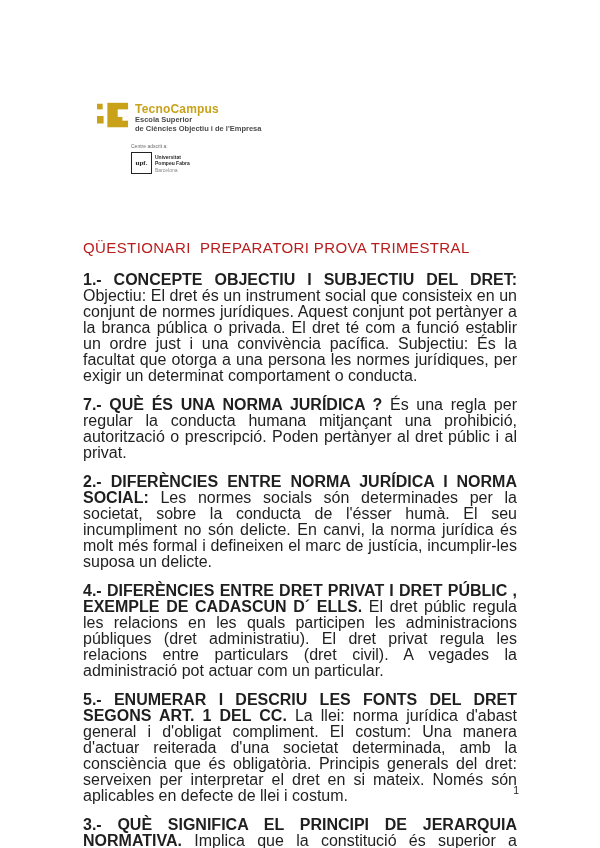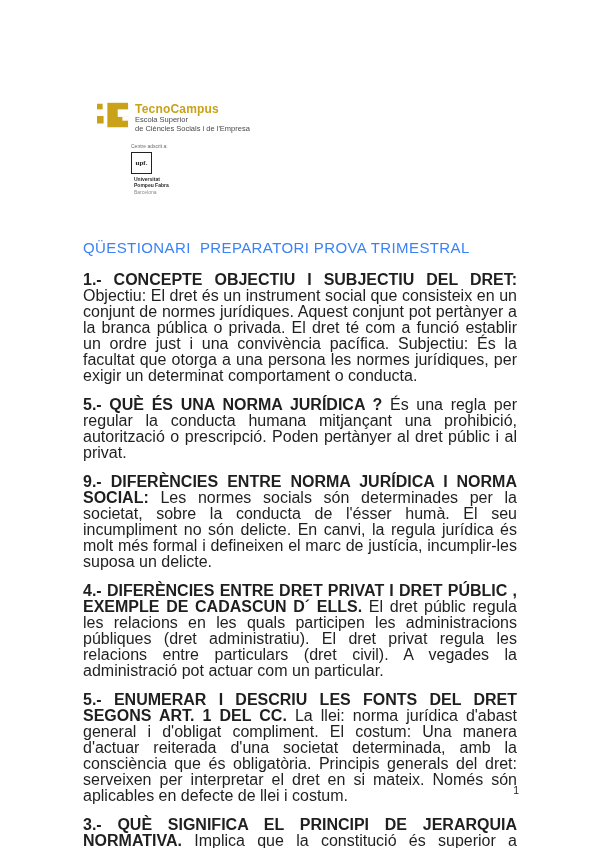"Escola Superior" .brand-sub { font-weight: none -> bold }
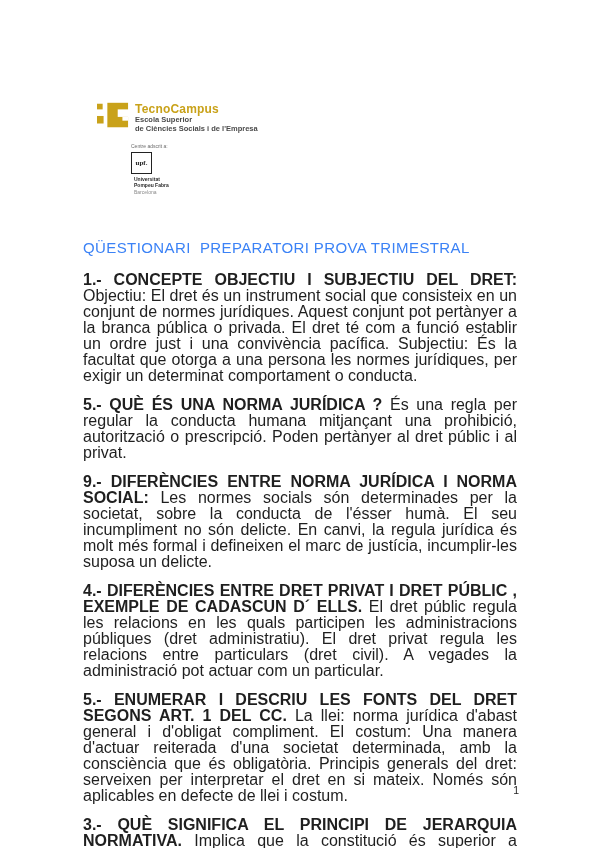"de Ciències Socials i de" div.brand-sub { text: Socials -> Objectiu }
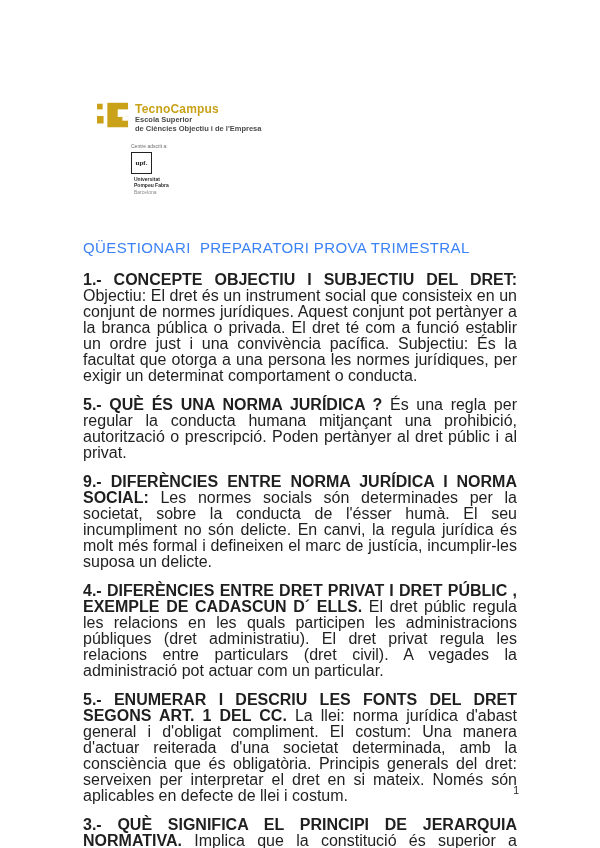"upf." .upf-row { flex-direction: column -> none }
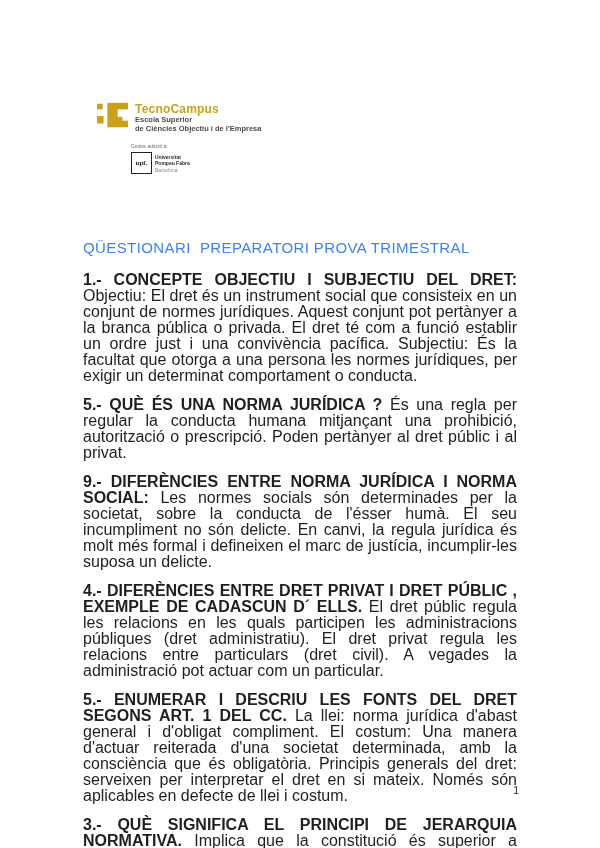"QÜESTIONARI PREPARATORI PROVA TRIMESTRAL" .doc-title { color: #3b82f6 -> #b91c1c }
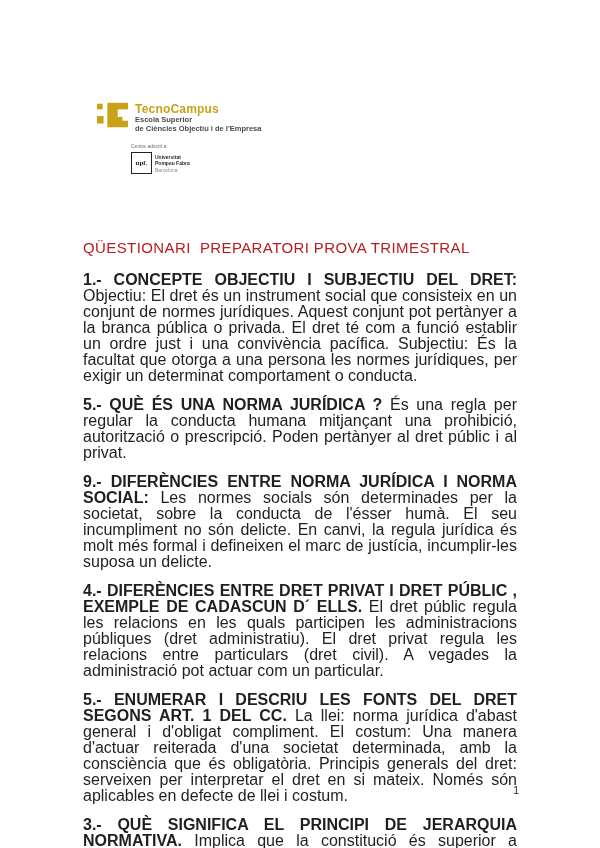"5.- QUÈ ÉS UNA NORMA" span.head { text: 5.- -> 7.- }
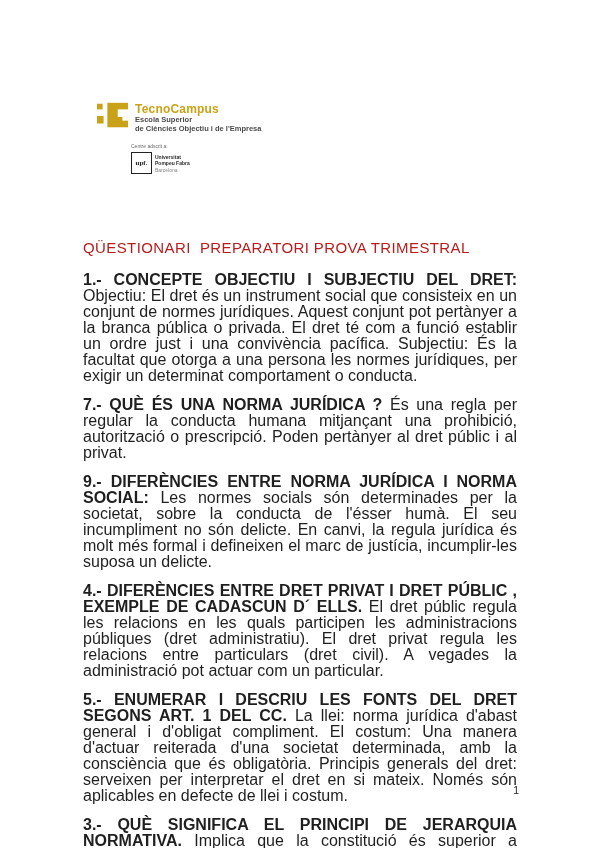"9.- DIFERÈNCIES ENTRE NORMA JURÍDICA" span.head { text: 9.- -> 2.- }
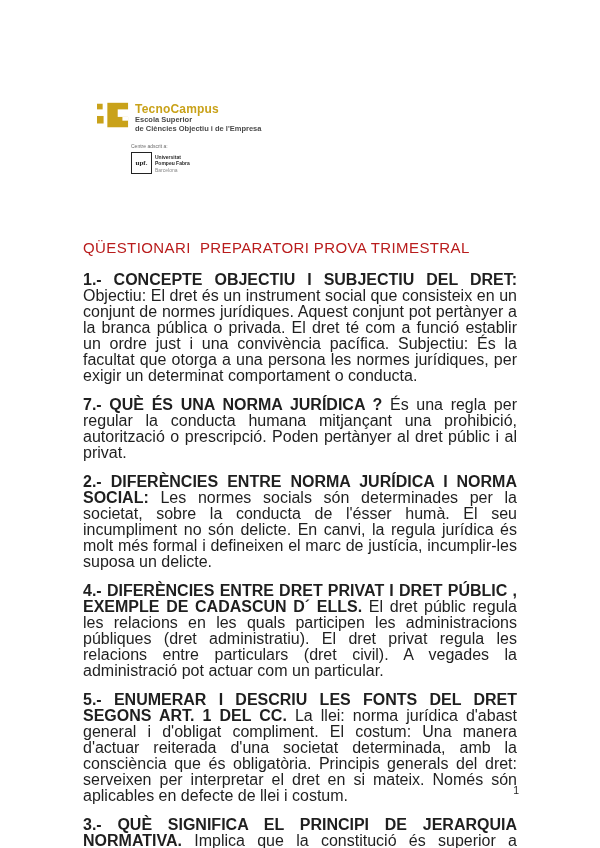"Les normes socials són determinades" span.body { text: regula -> norma }
